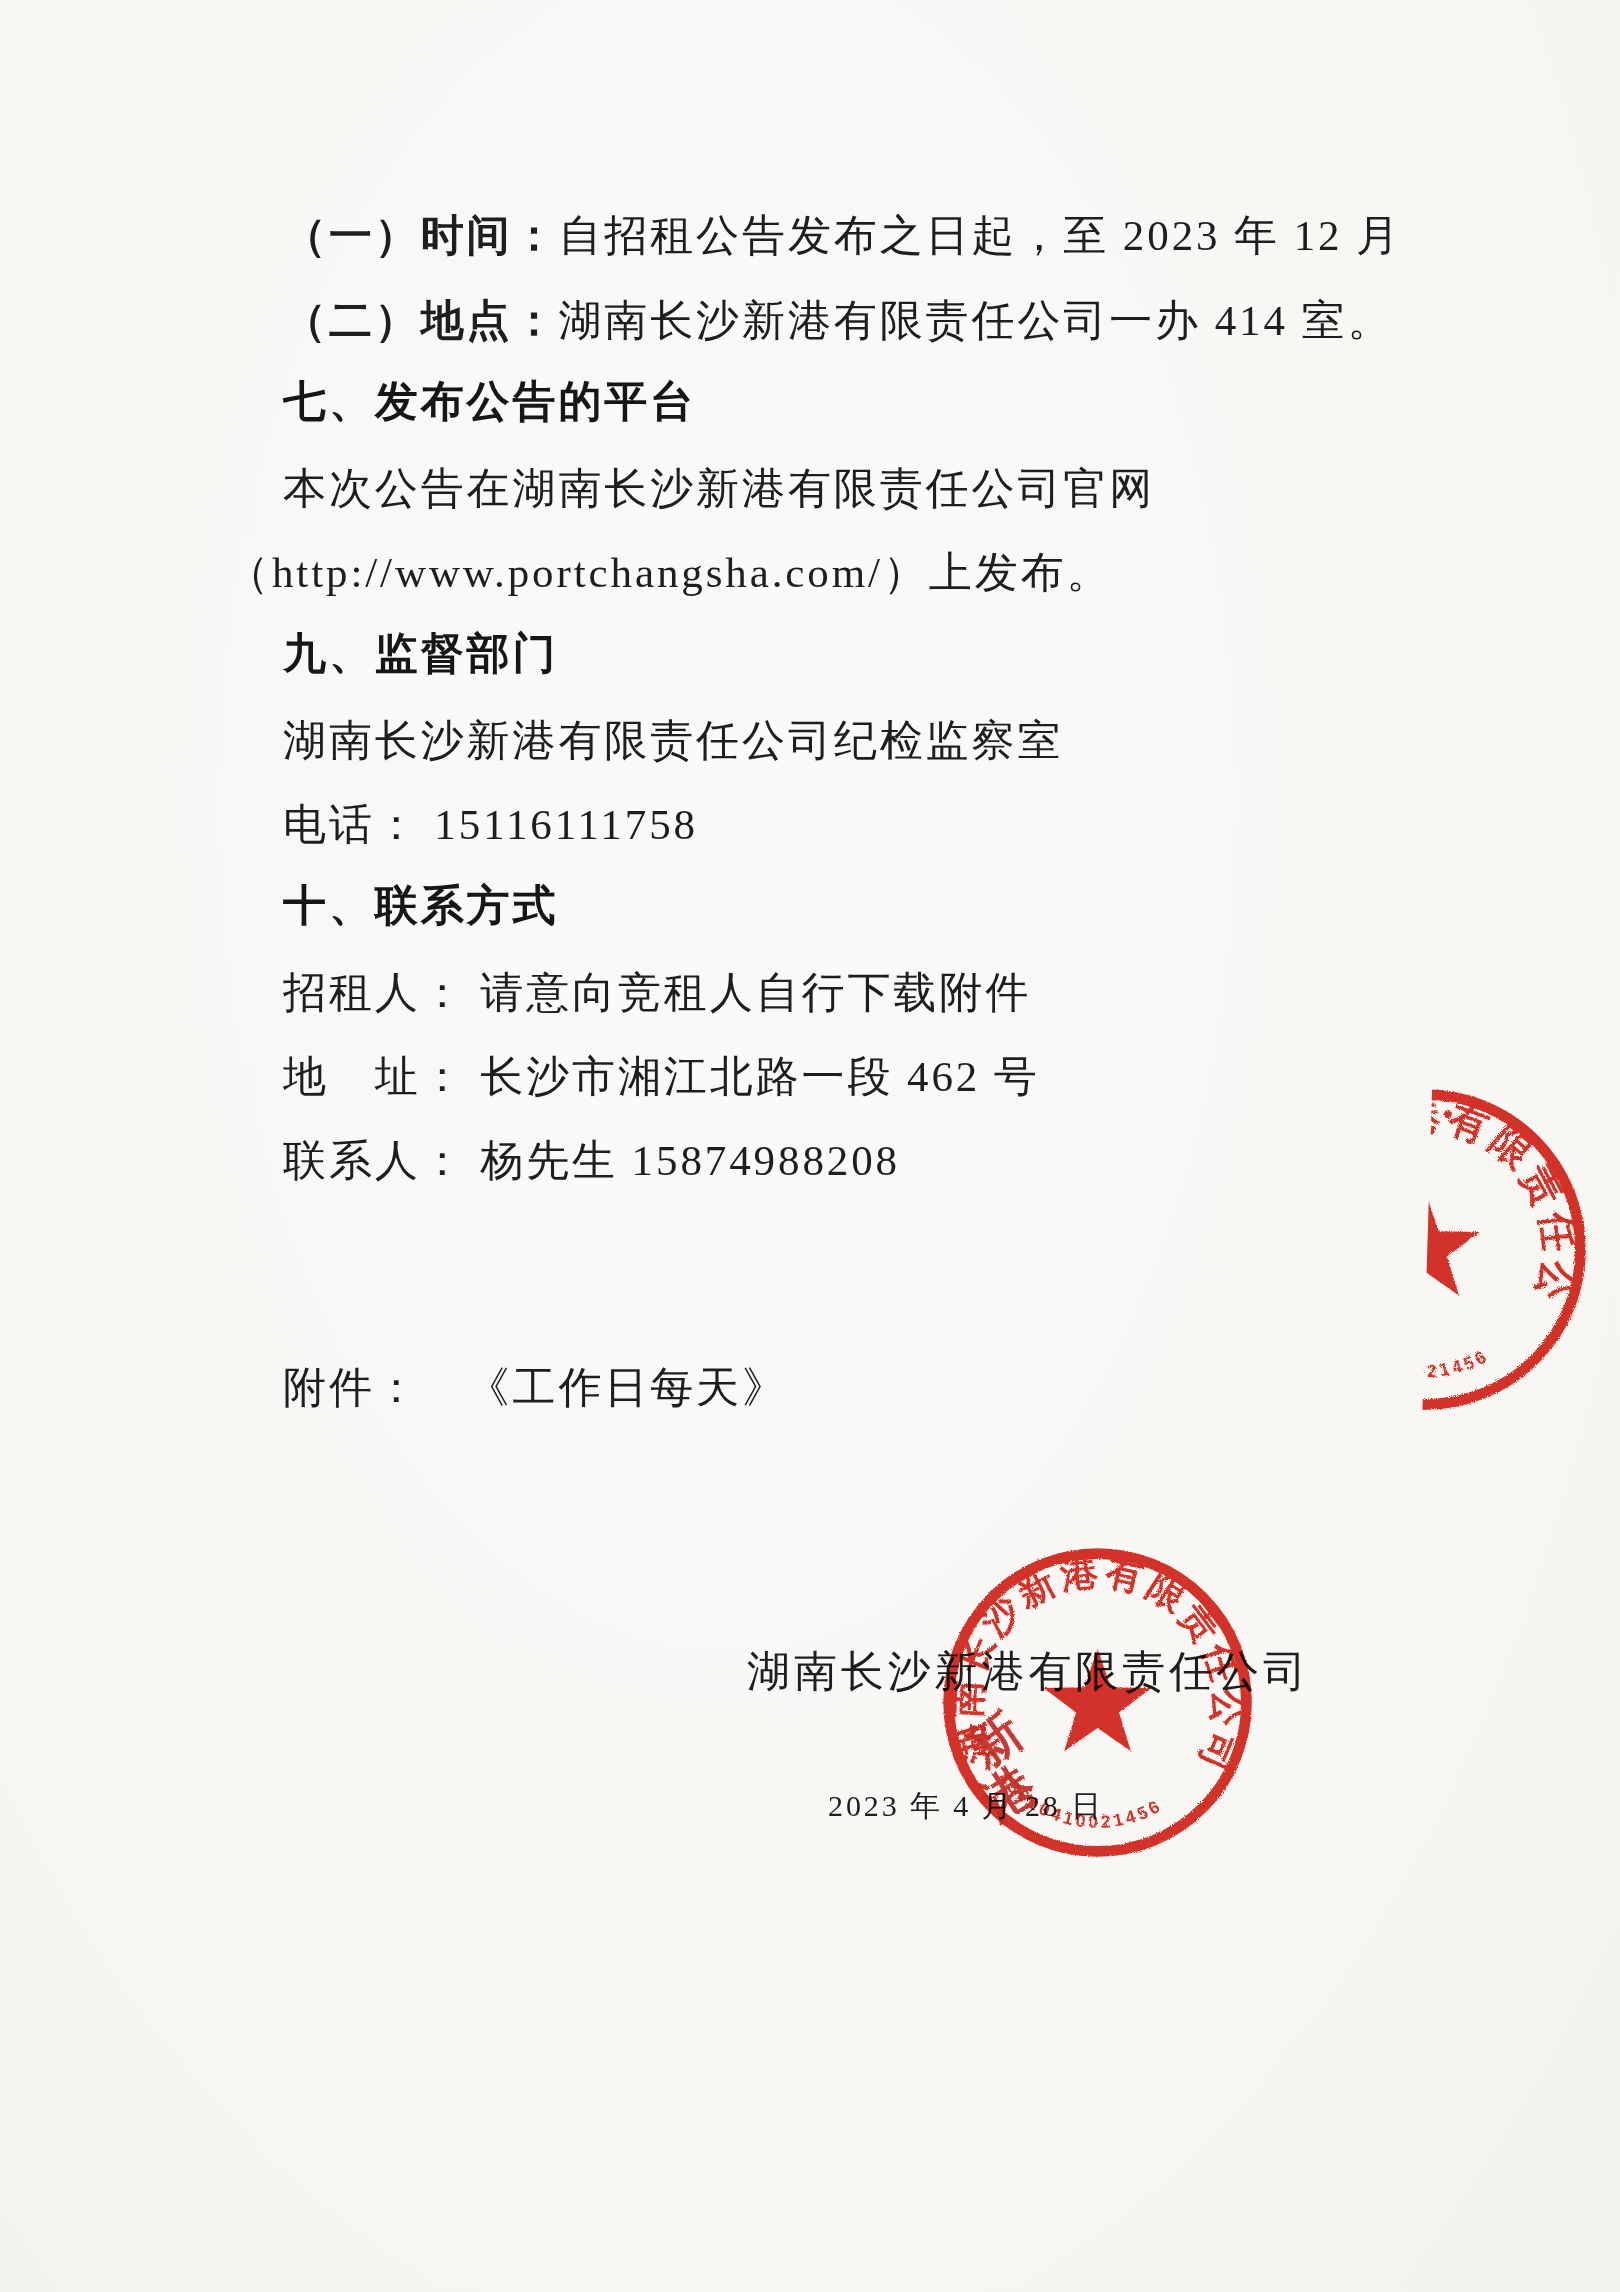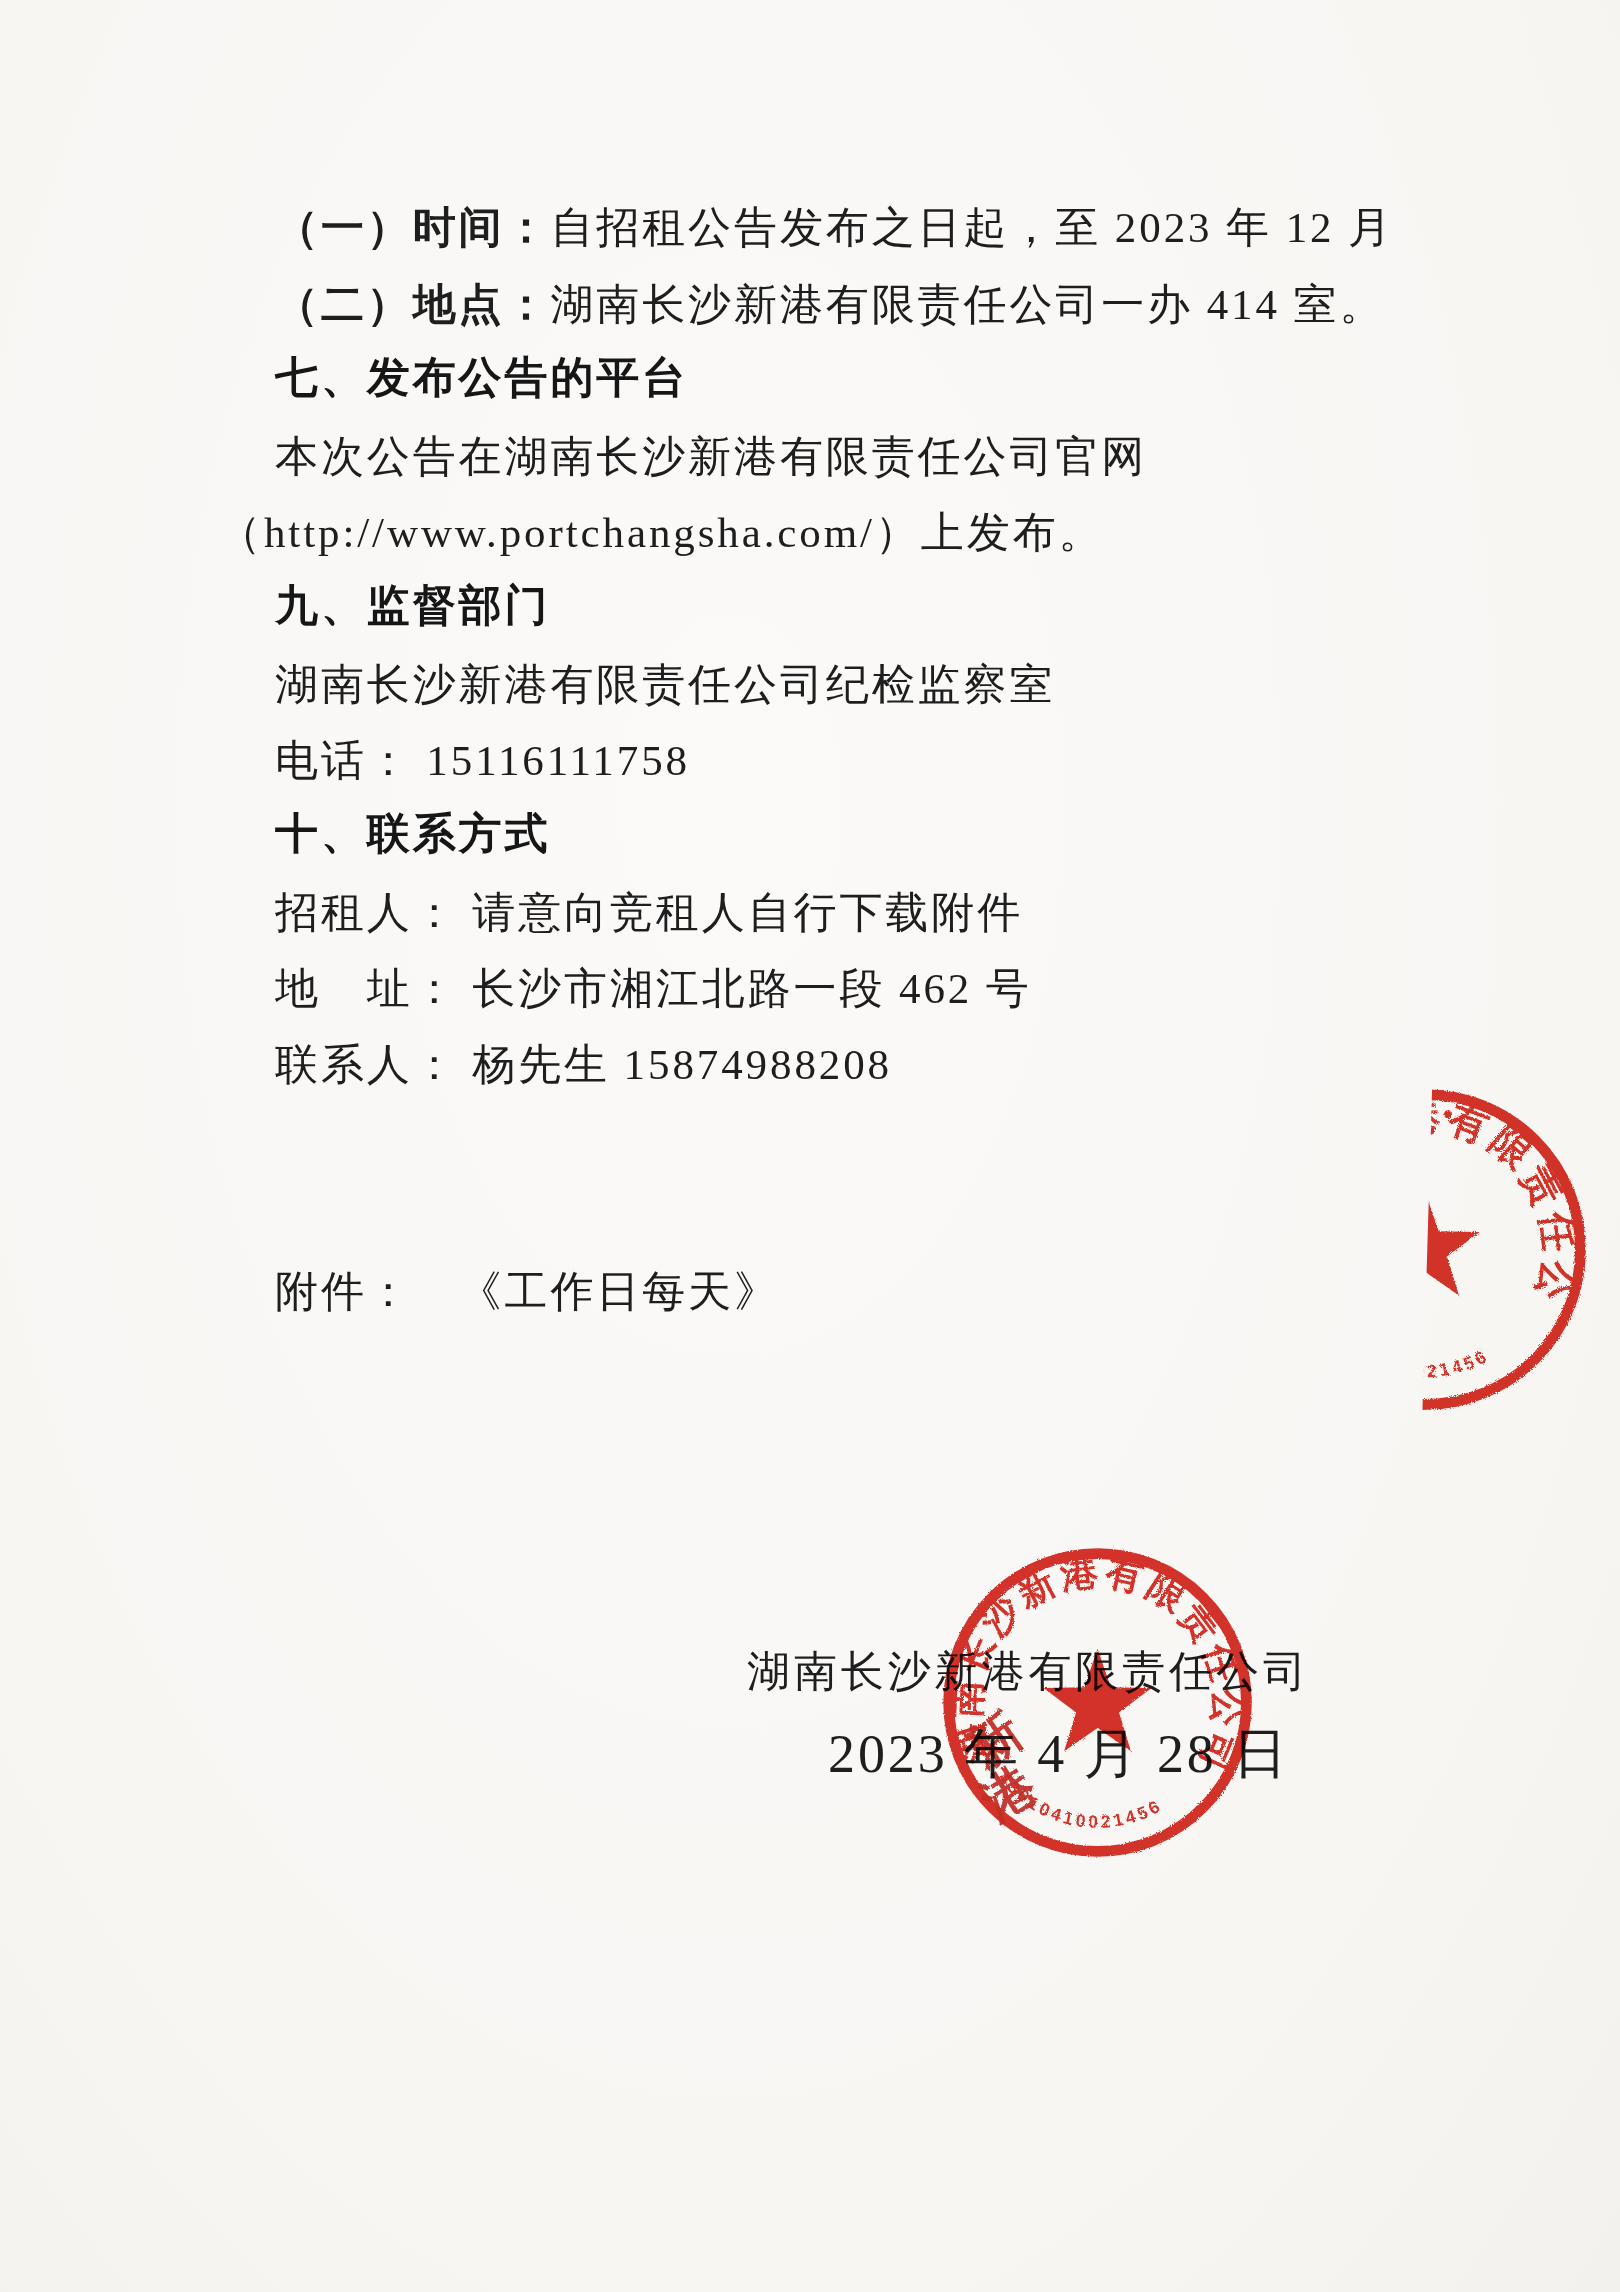"（一）时间：自招租公告发布之日起，至 2023 年 12 月" .textblock p { margin: 0 -> 8px }
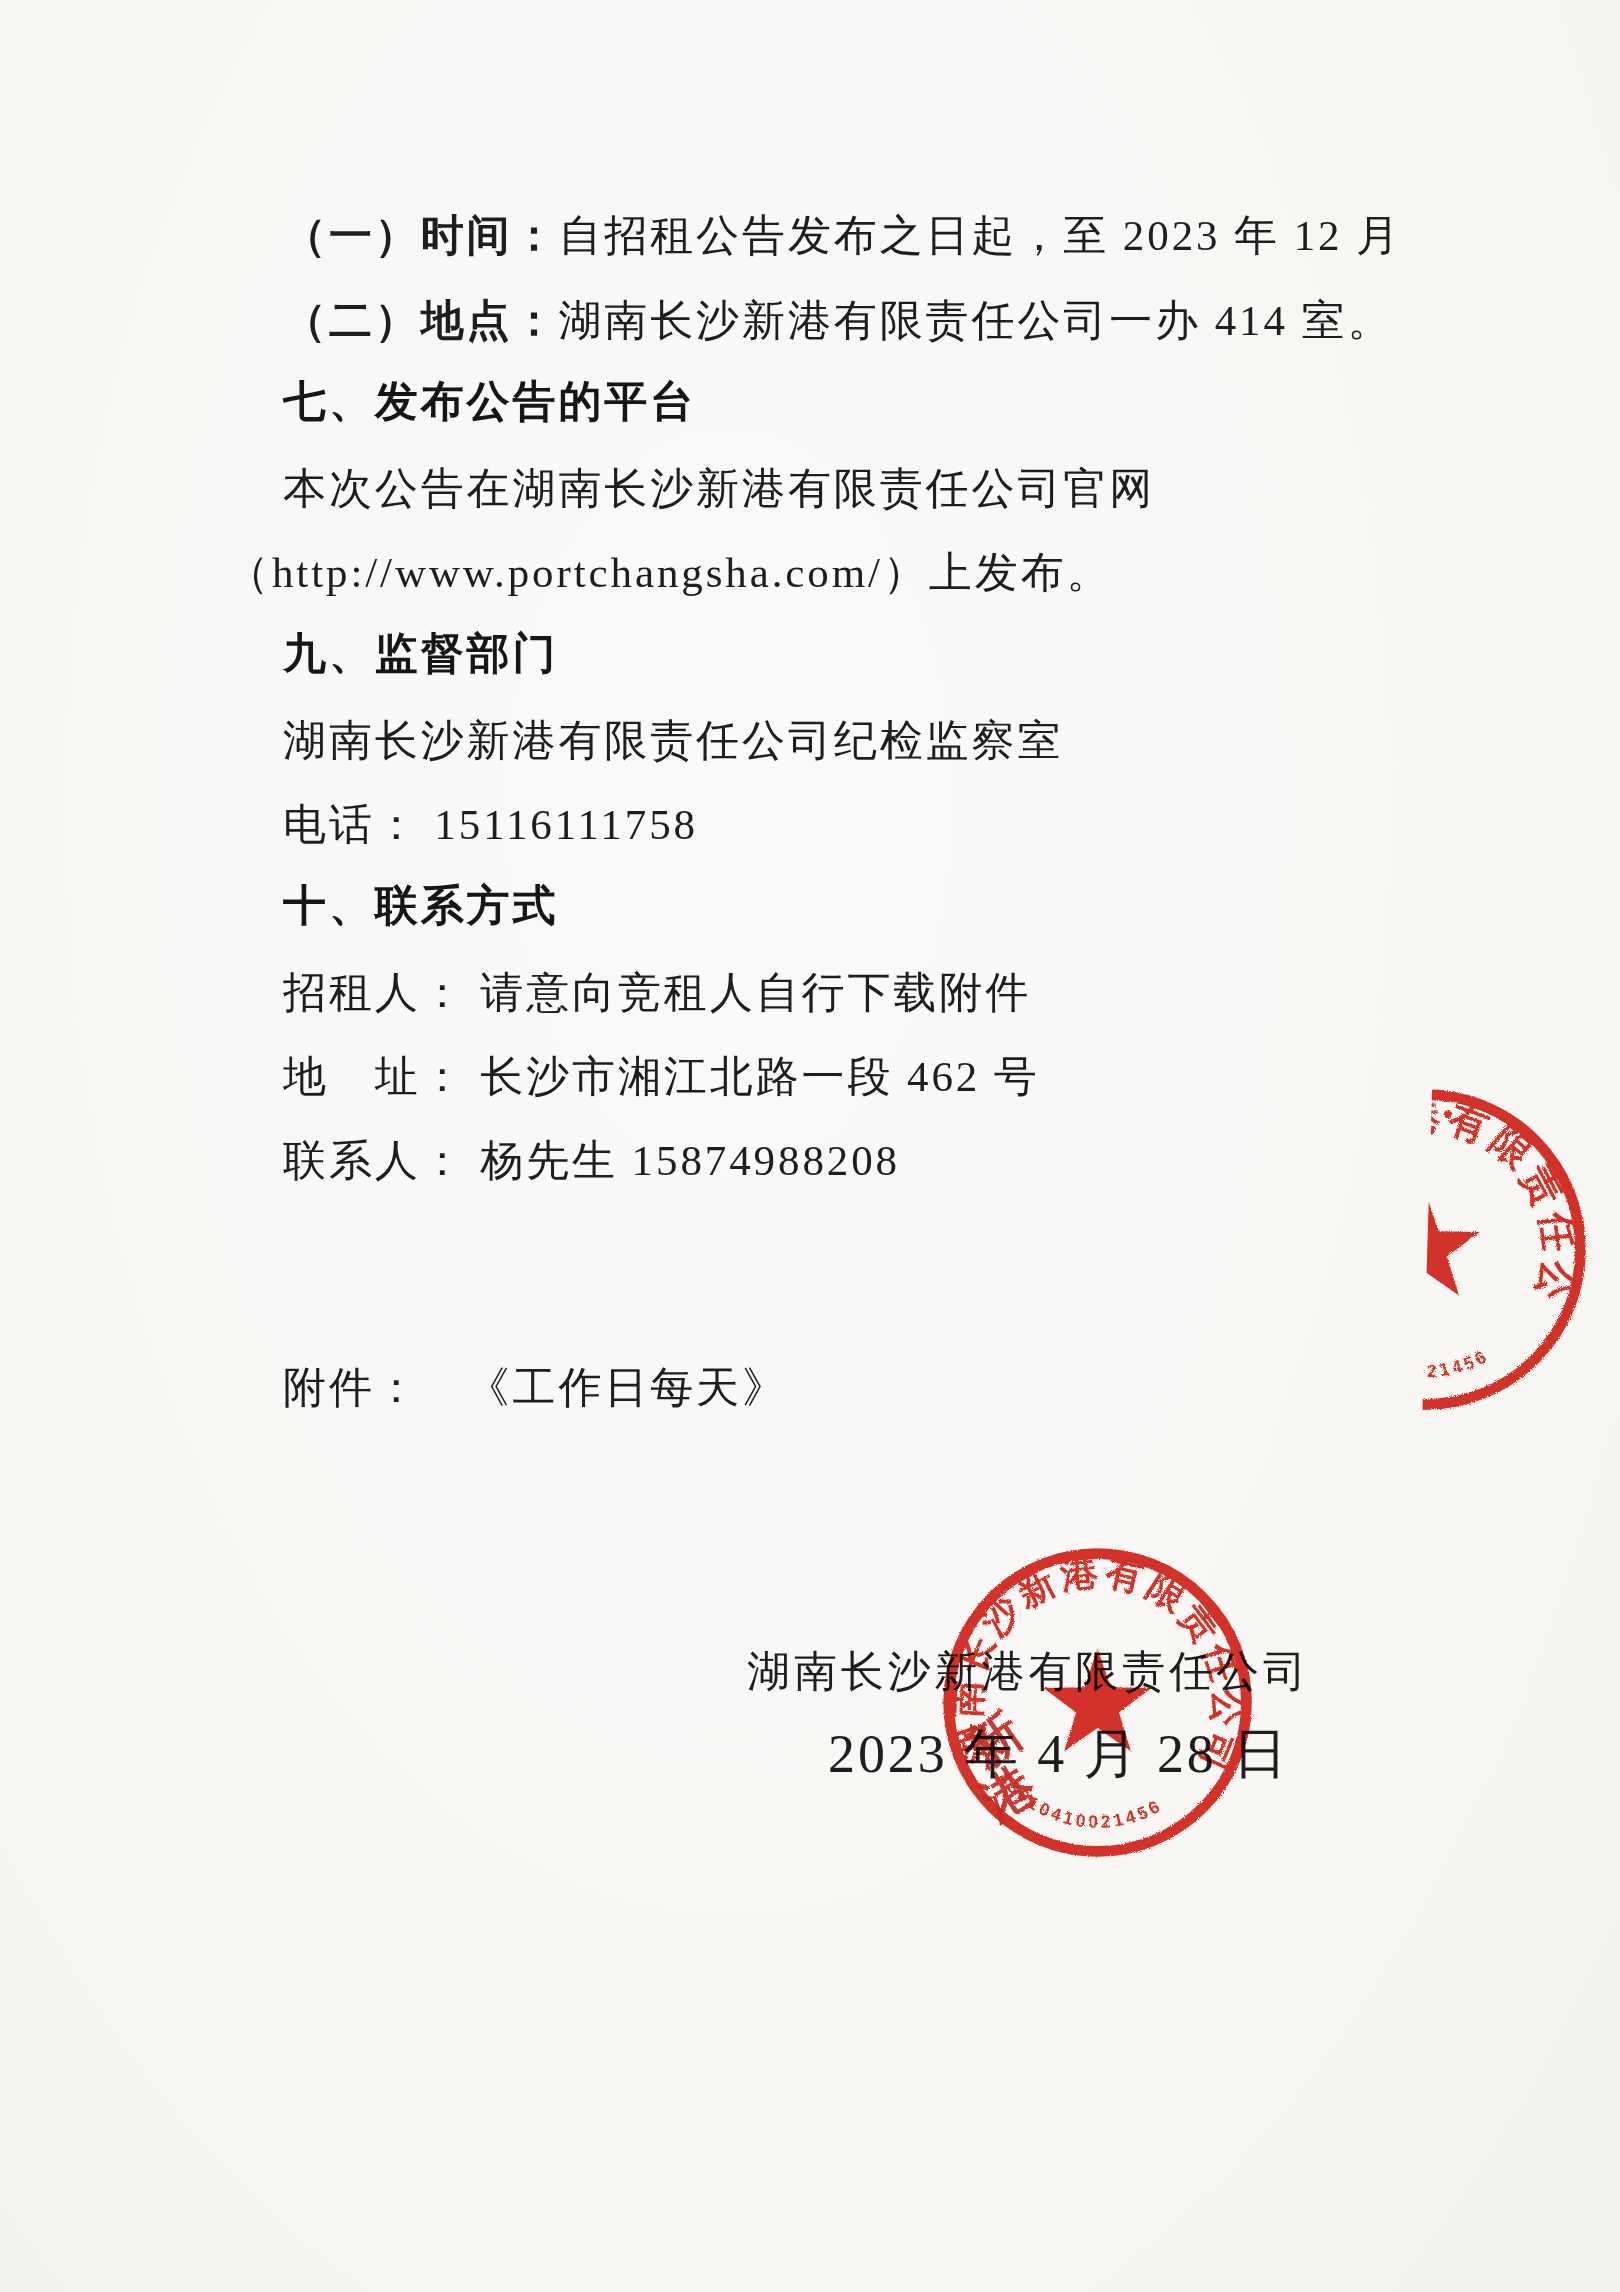"2023 年 4 月 28" .sig-date { font-size: 54px -> 30px; top: 1718px -> 1786px }
